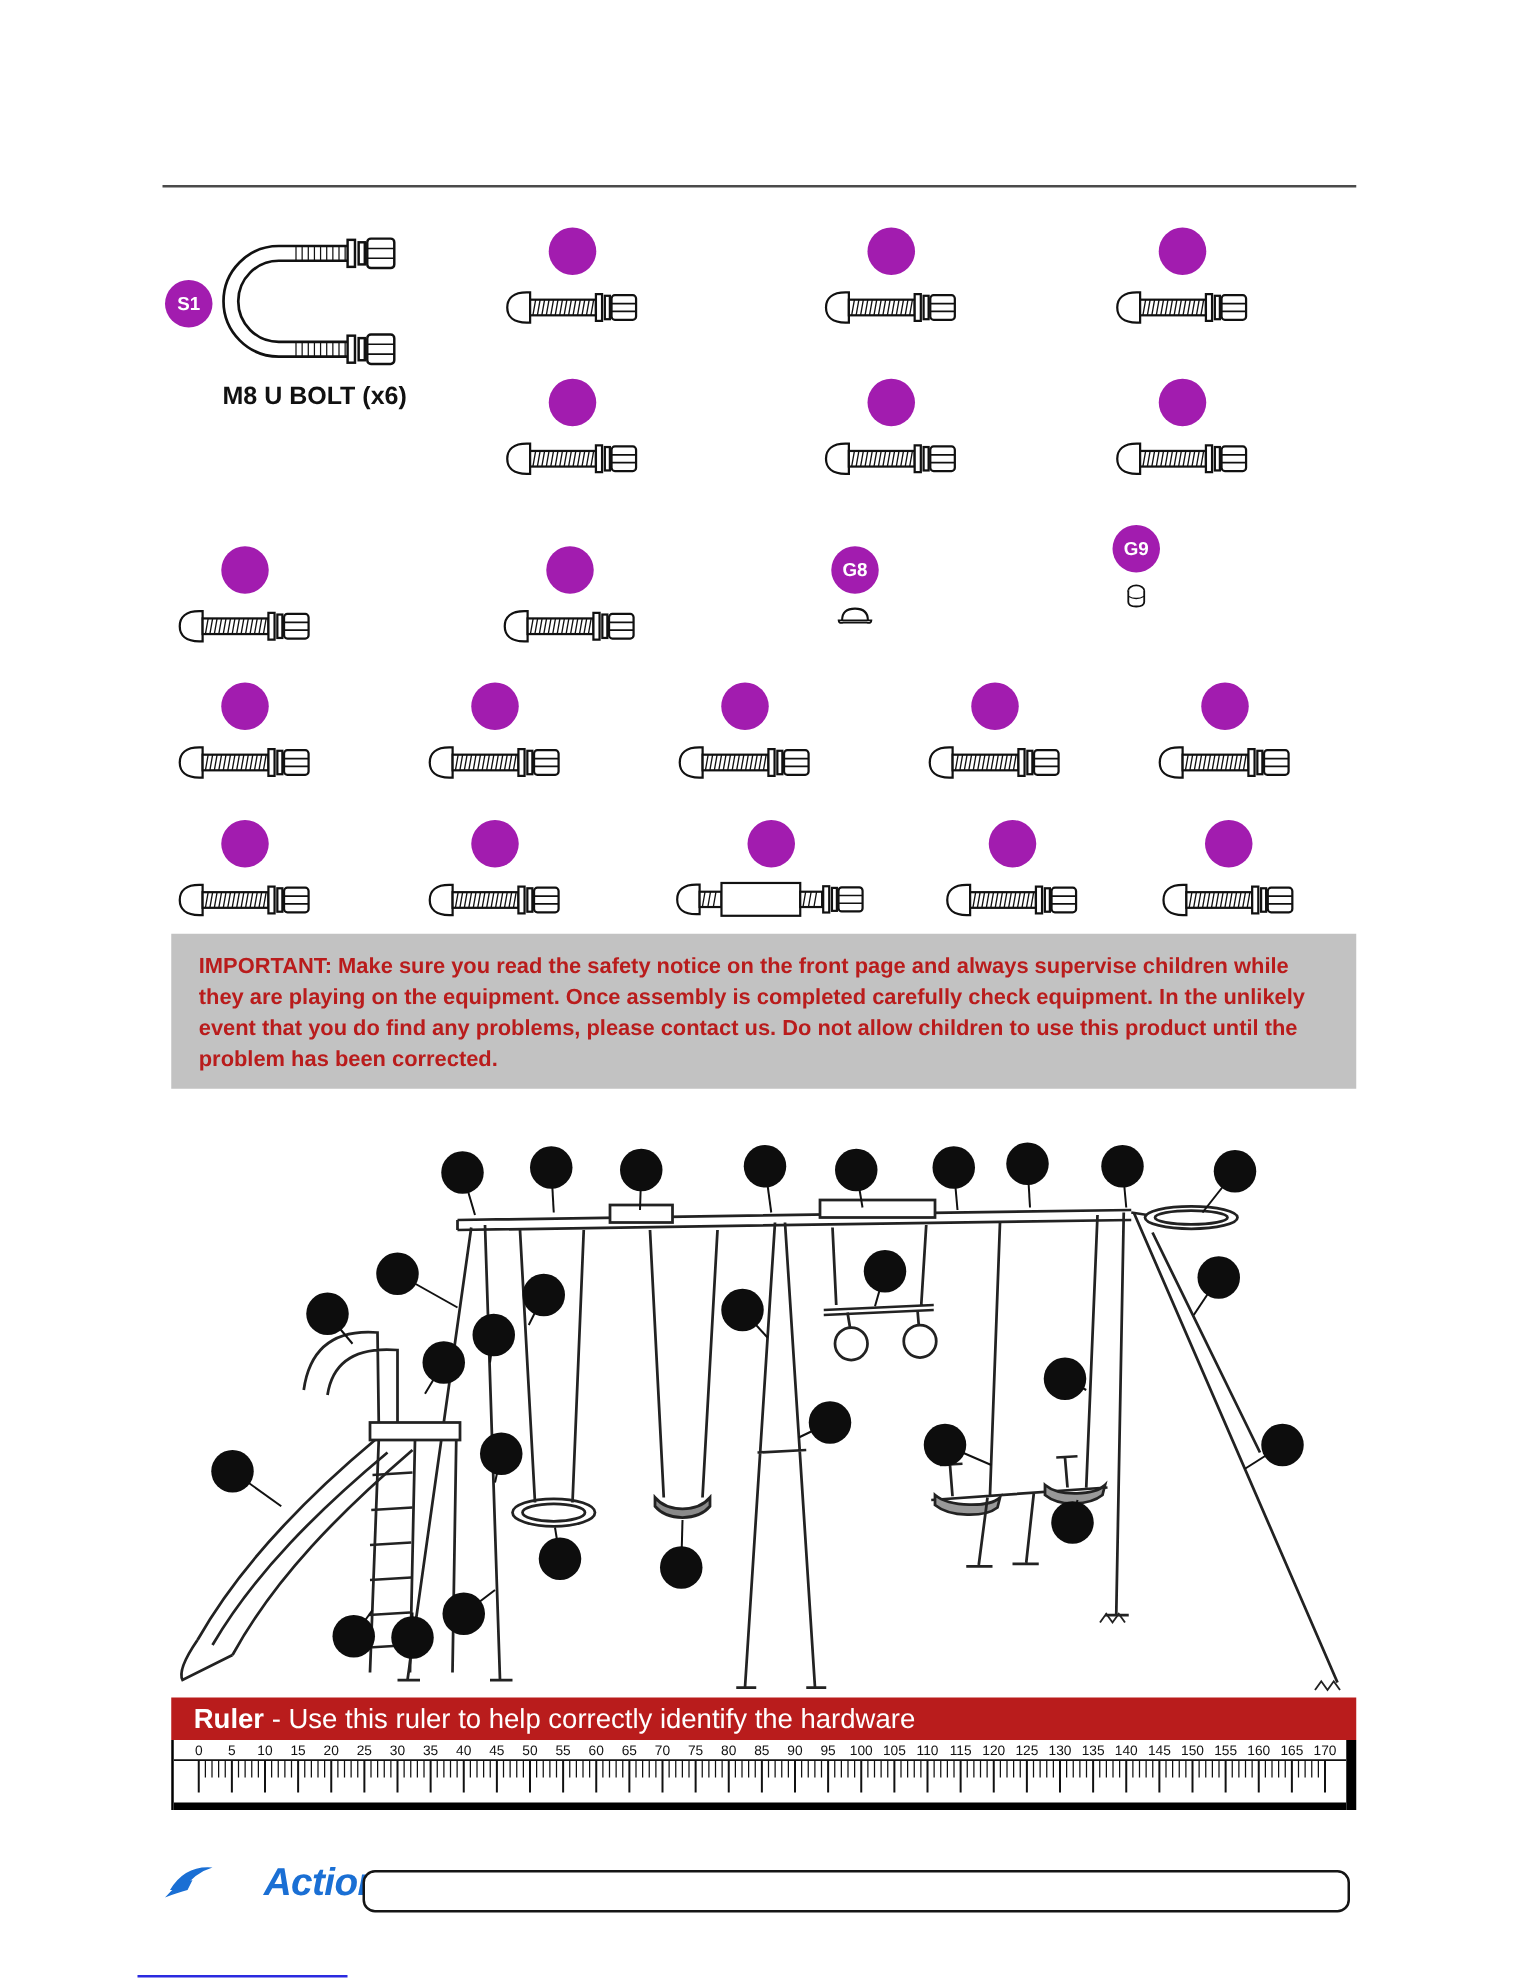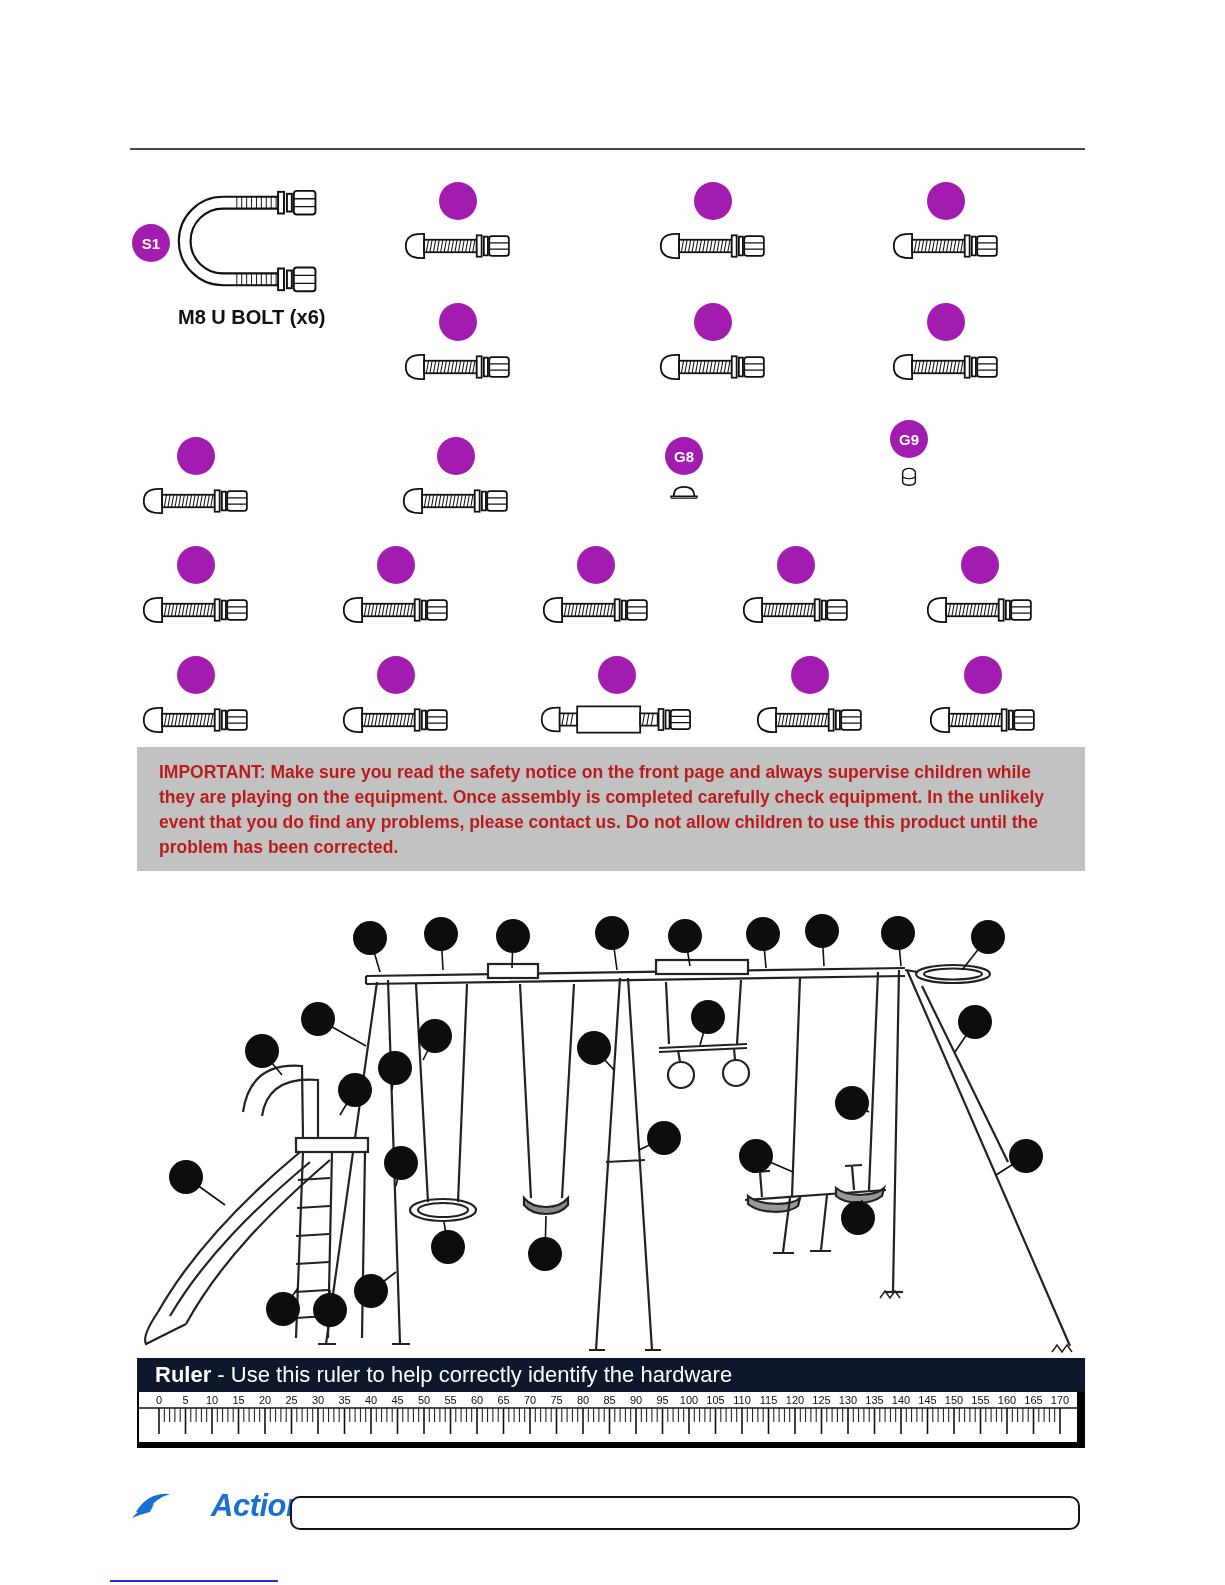"Ruler - Use this ruler" .ruler-bar { background: #0f172a -> #b91c1c }
